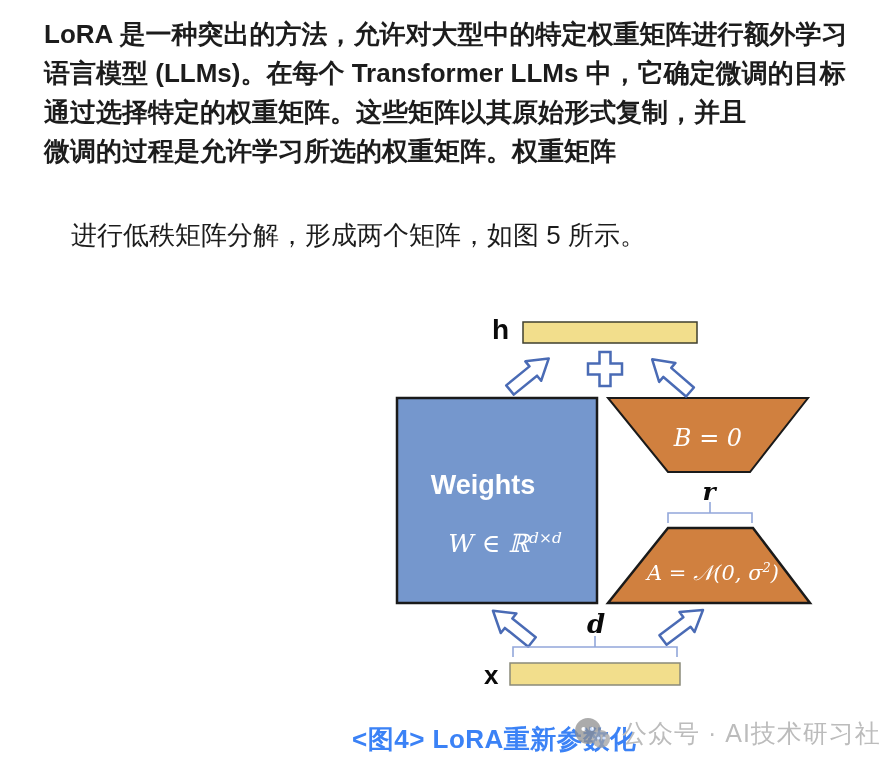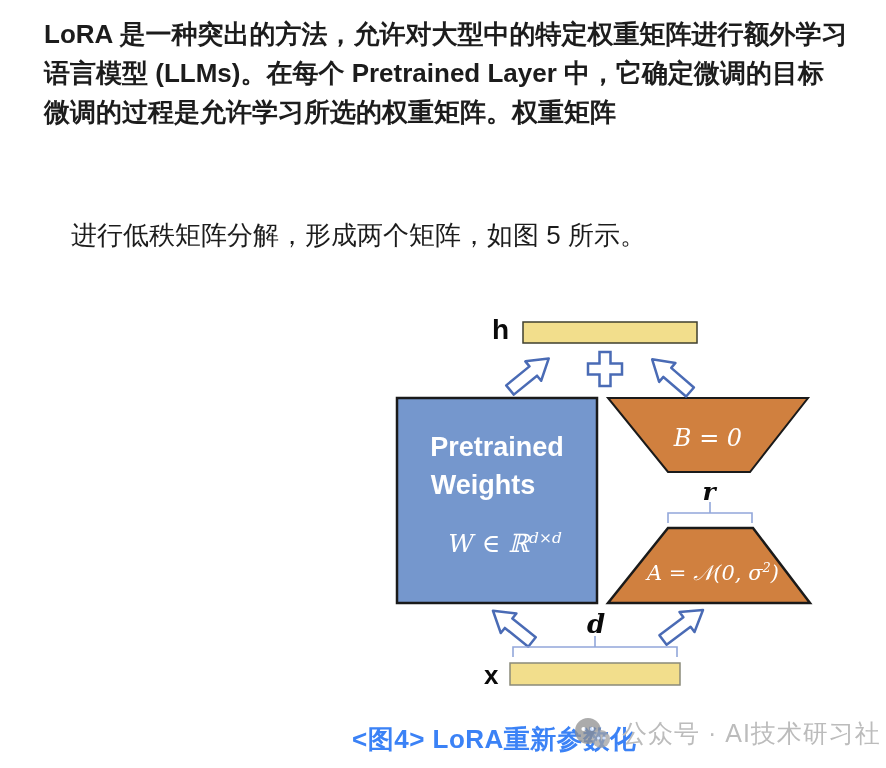"语言模型 (LLMs)。在每个 Pretrained Layer" div { text: Pretrained Layer -> Transformer LLMs }
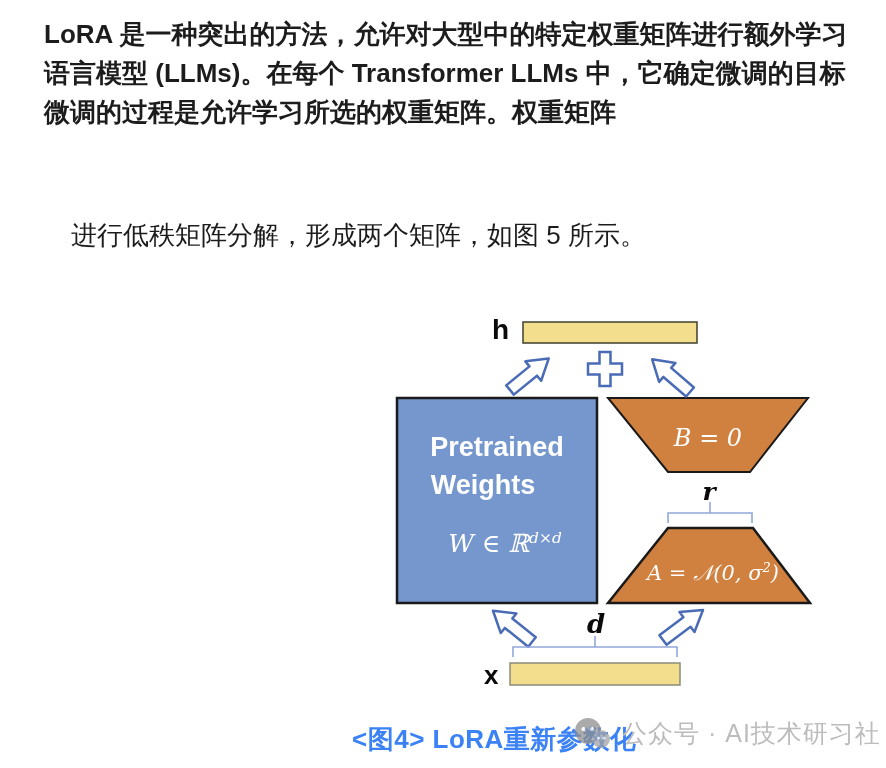"通过选择特定的权重矩阵。这些矩阵以其原始形式复制，并且" div { html: none -> <div>通过选择特定的权重矩阵。这些矩阵以其原始形式复制，并且</div> }
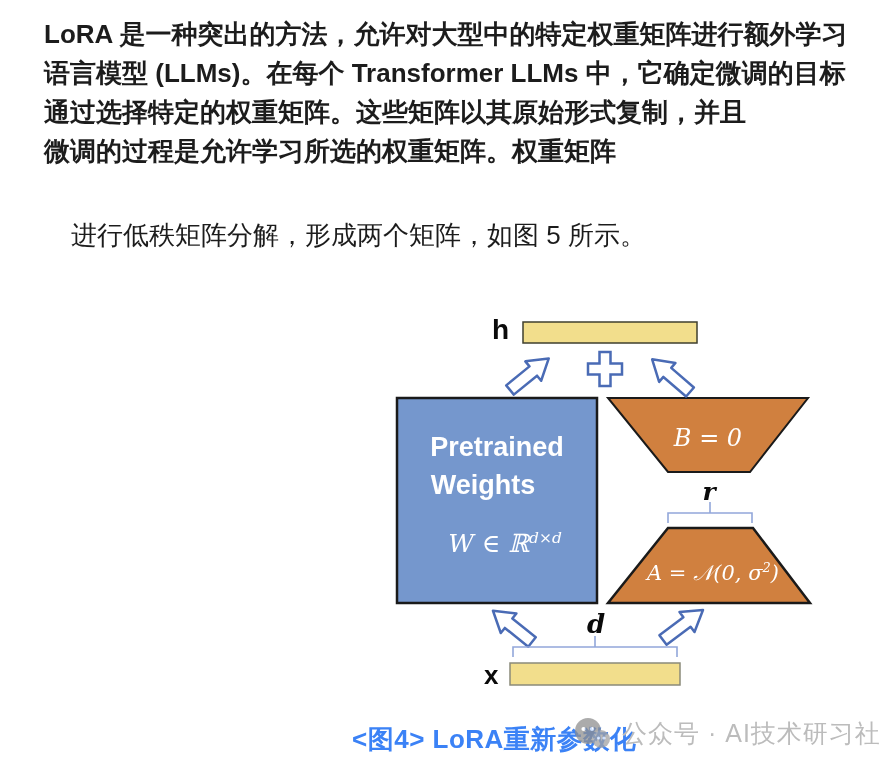"Pretrained" div.abs { html: <div>Pretrained</div> -> none }
